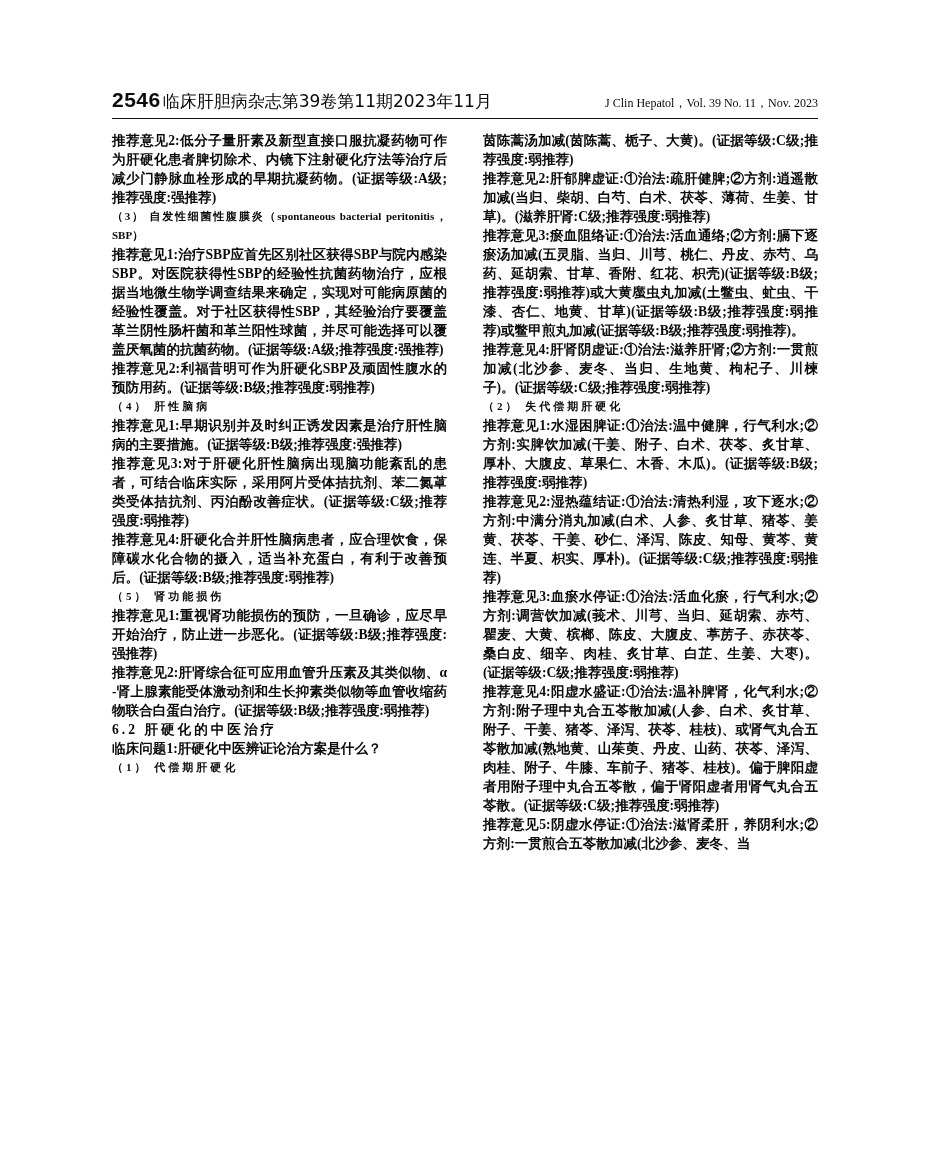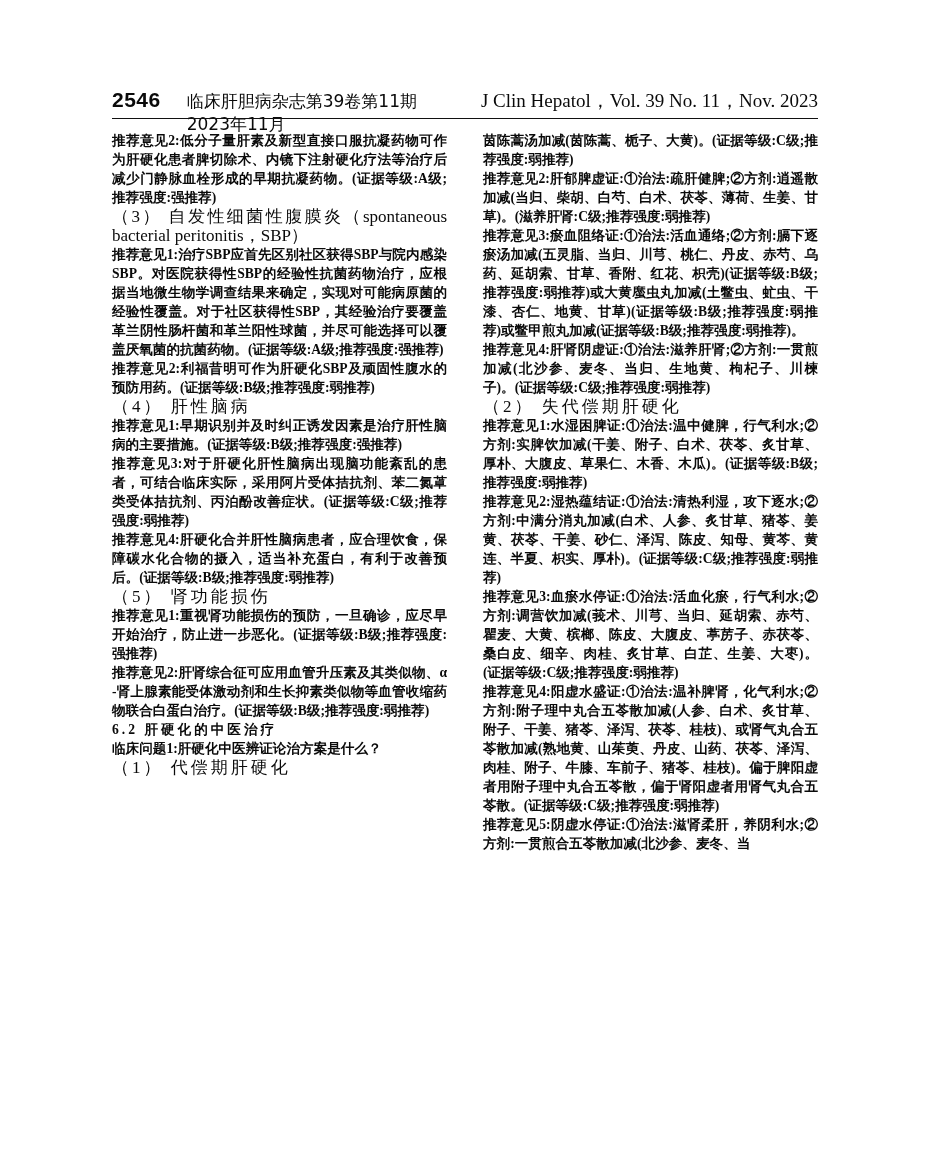"2546" .header { gap: 26px -> 2px }
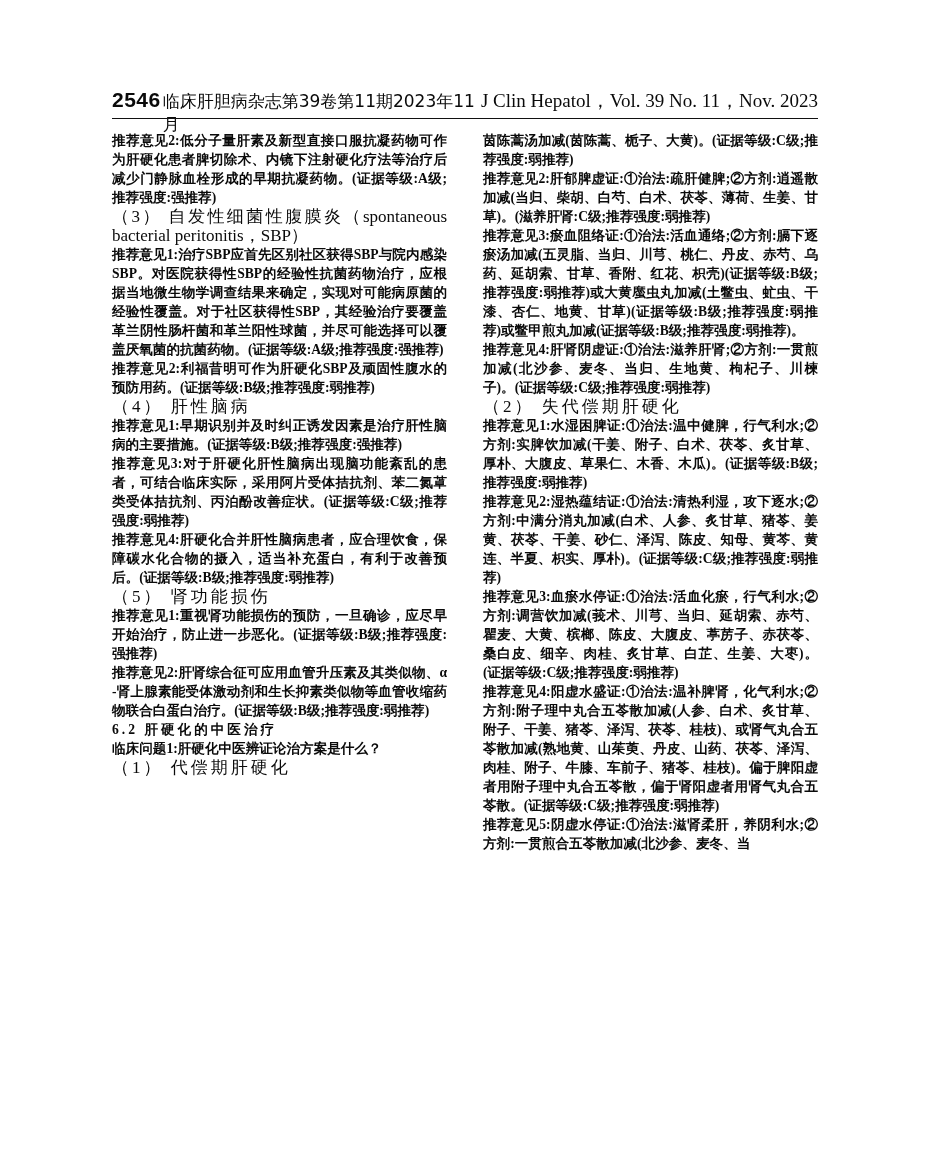"J Clin Hepatol，Vol. 39 No." .header .journal-en { font-size: 19px -> 12px }
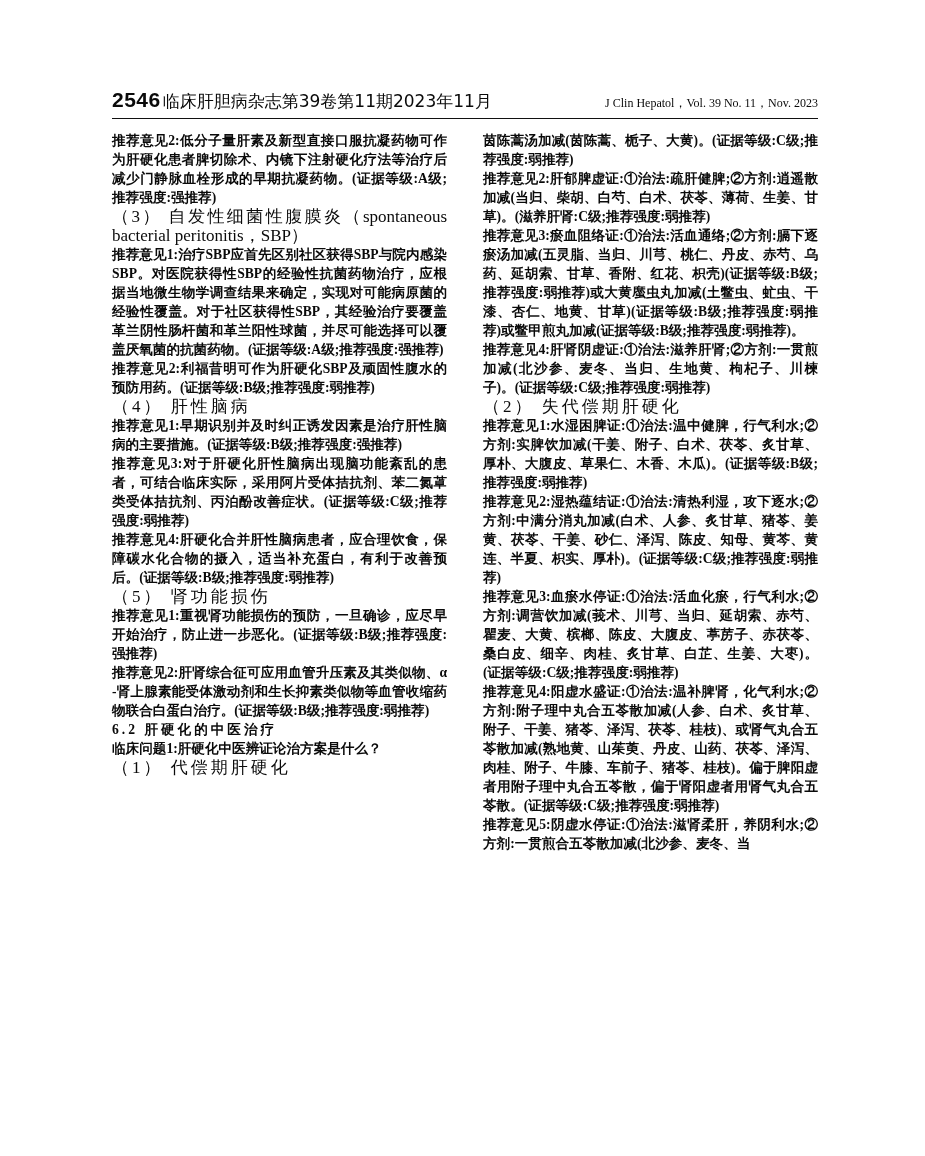"（3） 自发性细菌性腹膜炎（spontaneous bacterial" .indent-title { font-size: 17px -> 11px; font-weight: normal -> bold }
